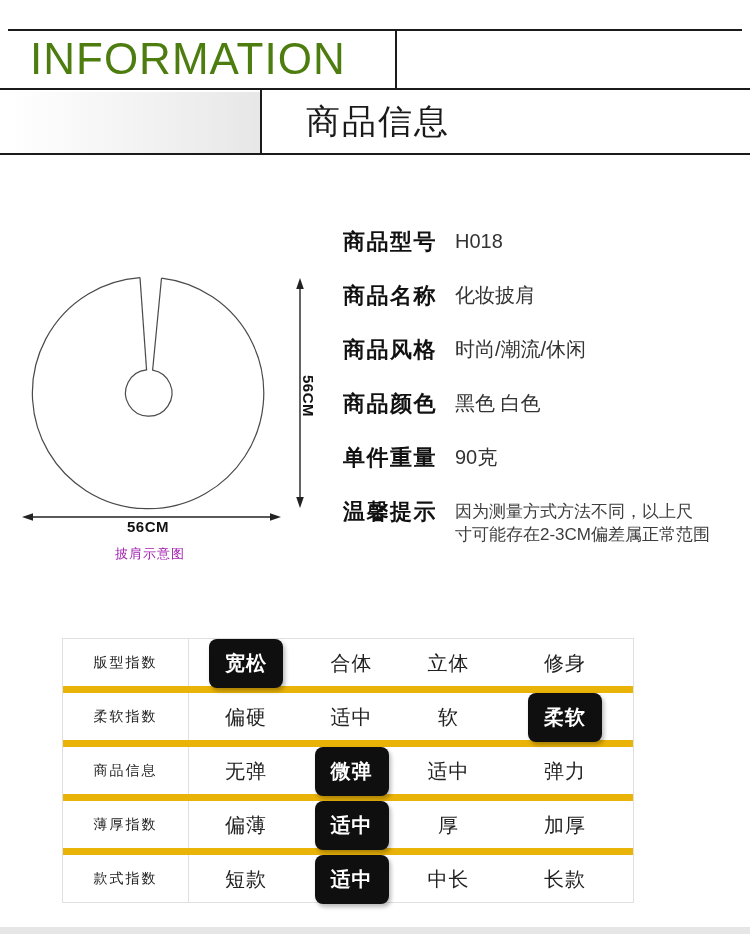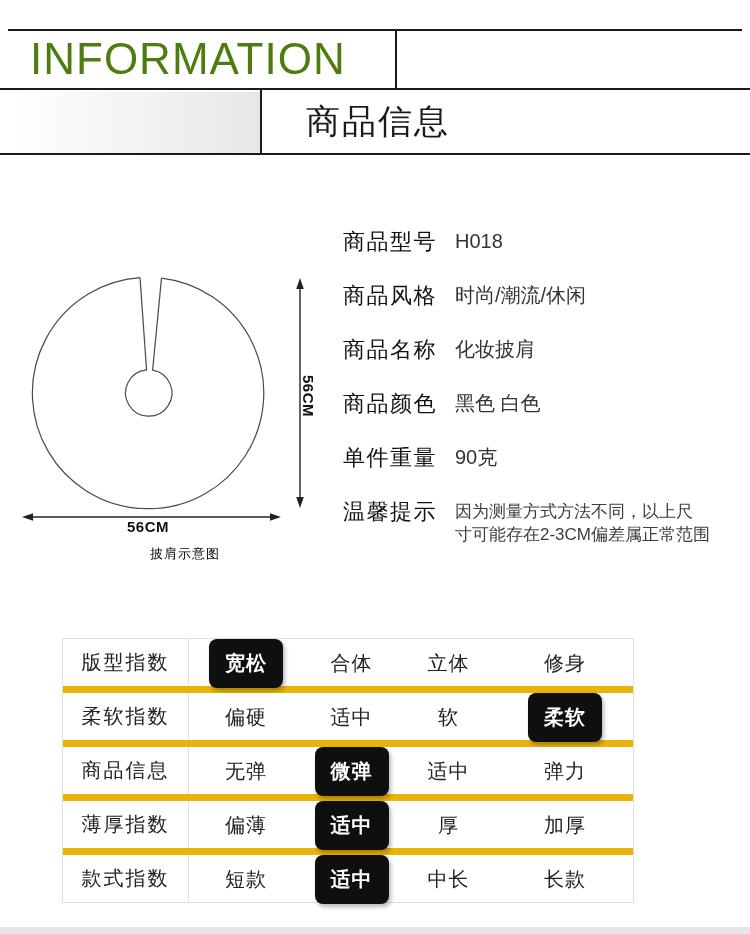"商品型号" .info-label { font-weight: 400 -> 700 }
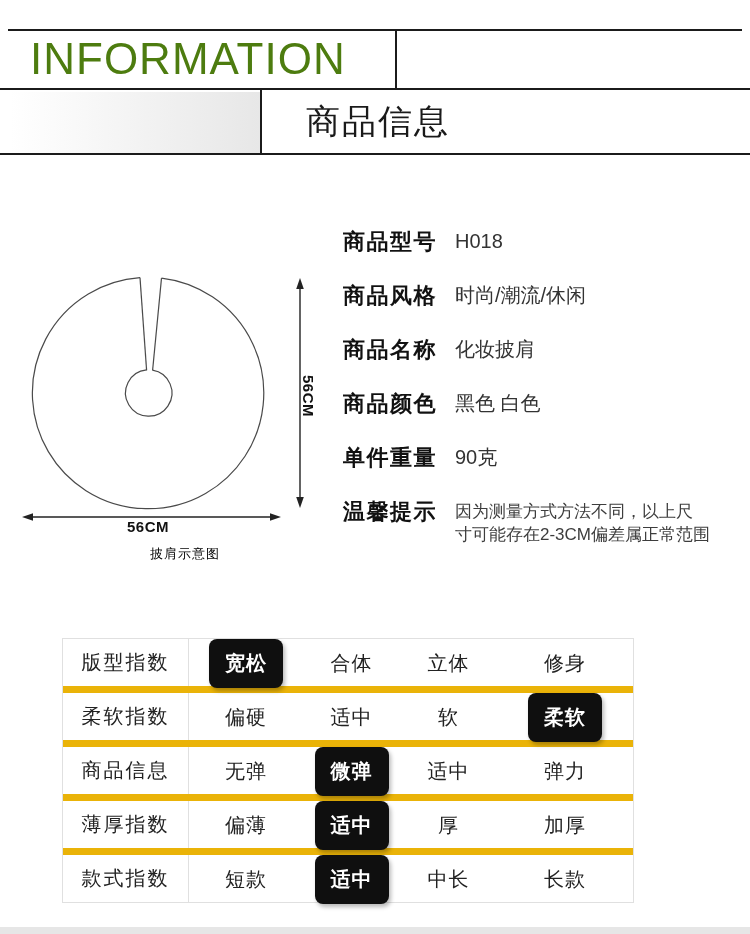"商品风格" div.info-row { order: before "商品名称" -> after "商品名称" }
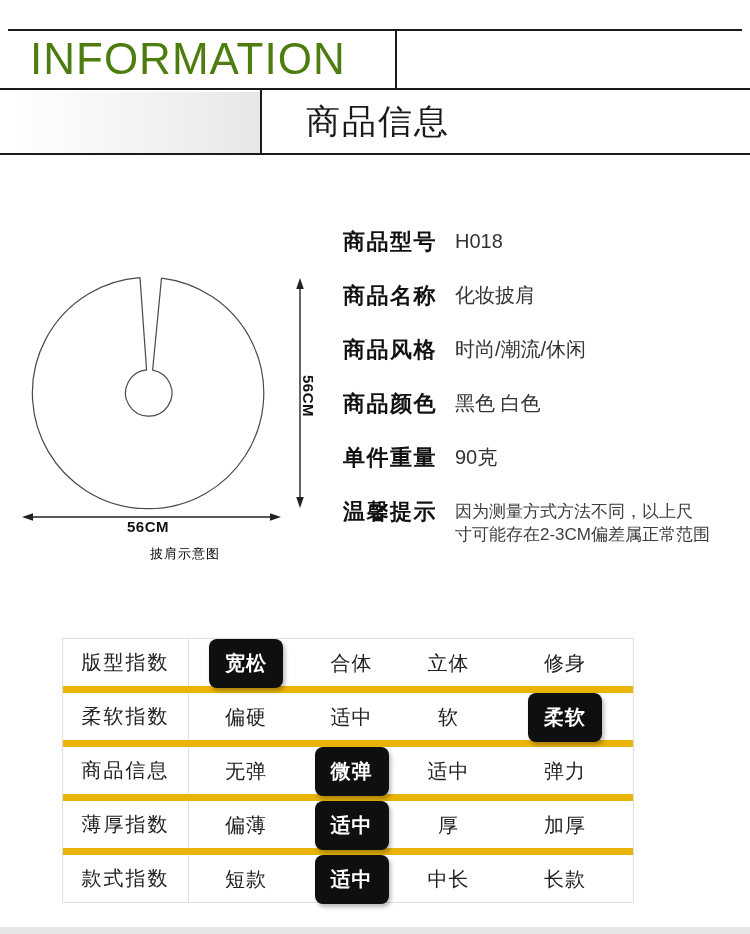"披肩示意图" .diagram-caption { color: #000000 -> #a21caf; text-align: right -> center }
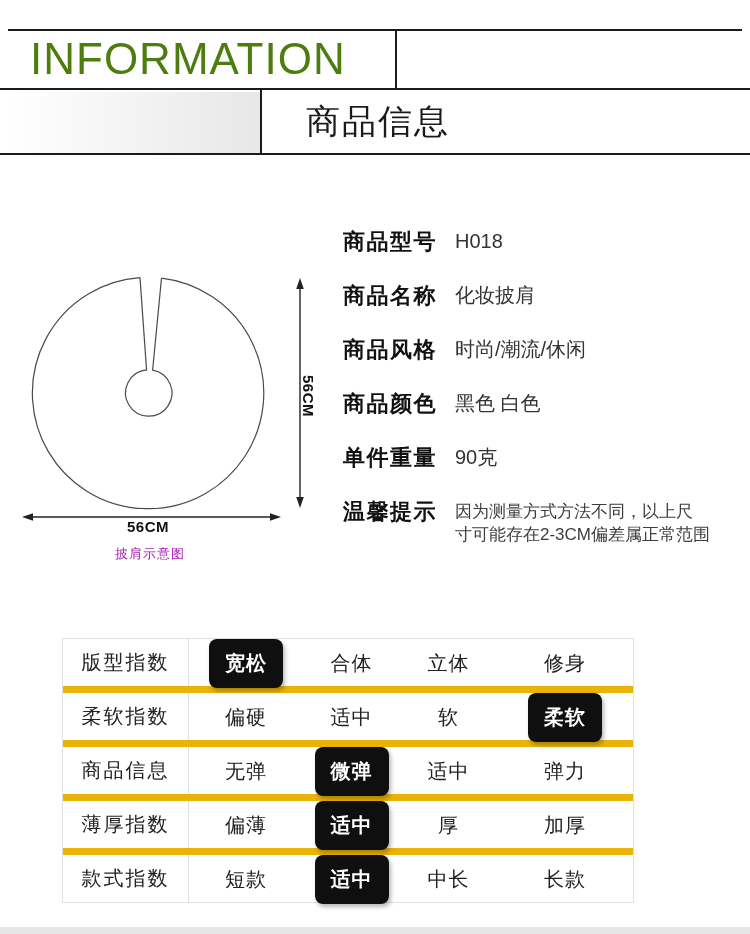"版型指数" .t-label { font-size: 20px -> 14px }
